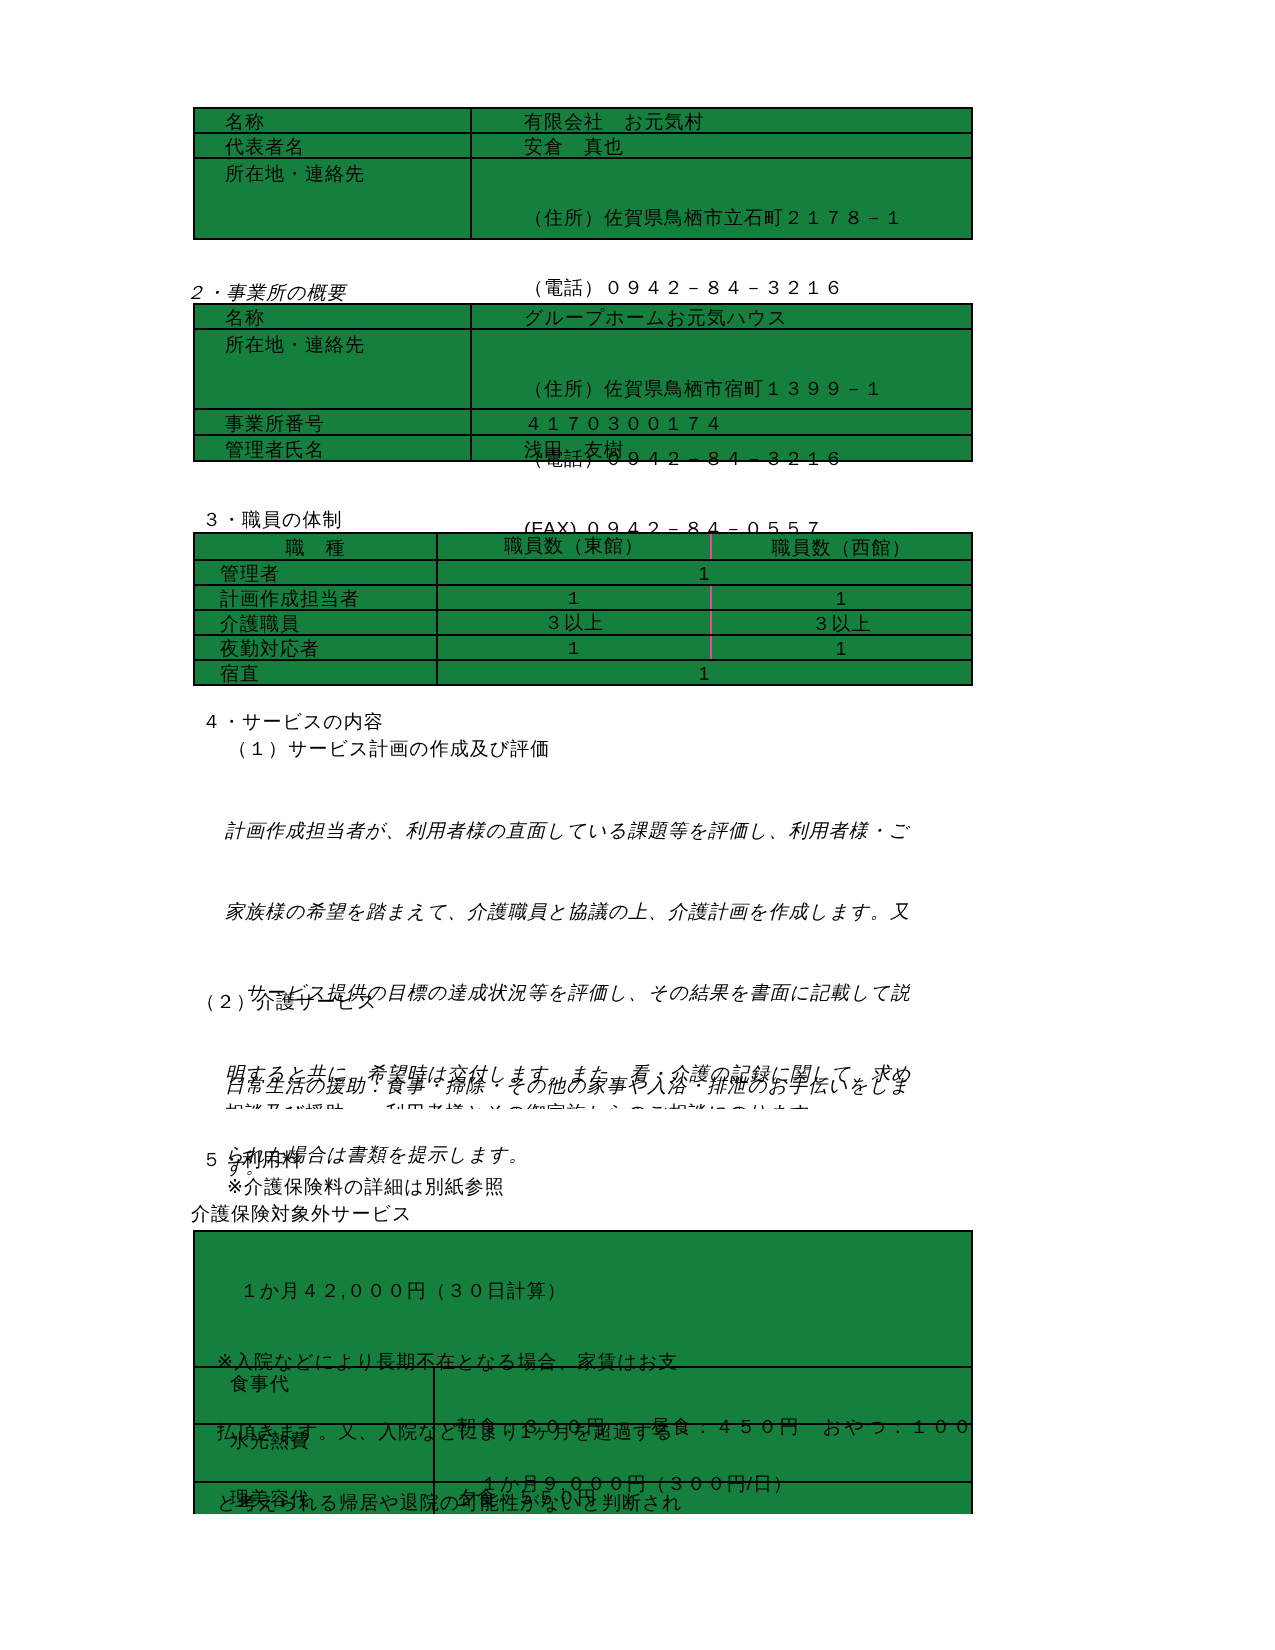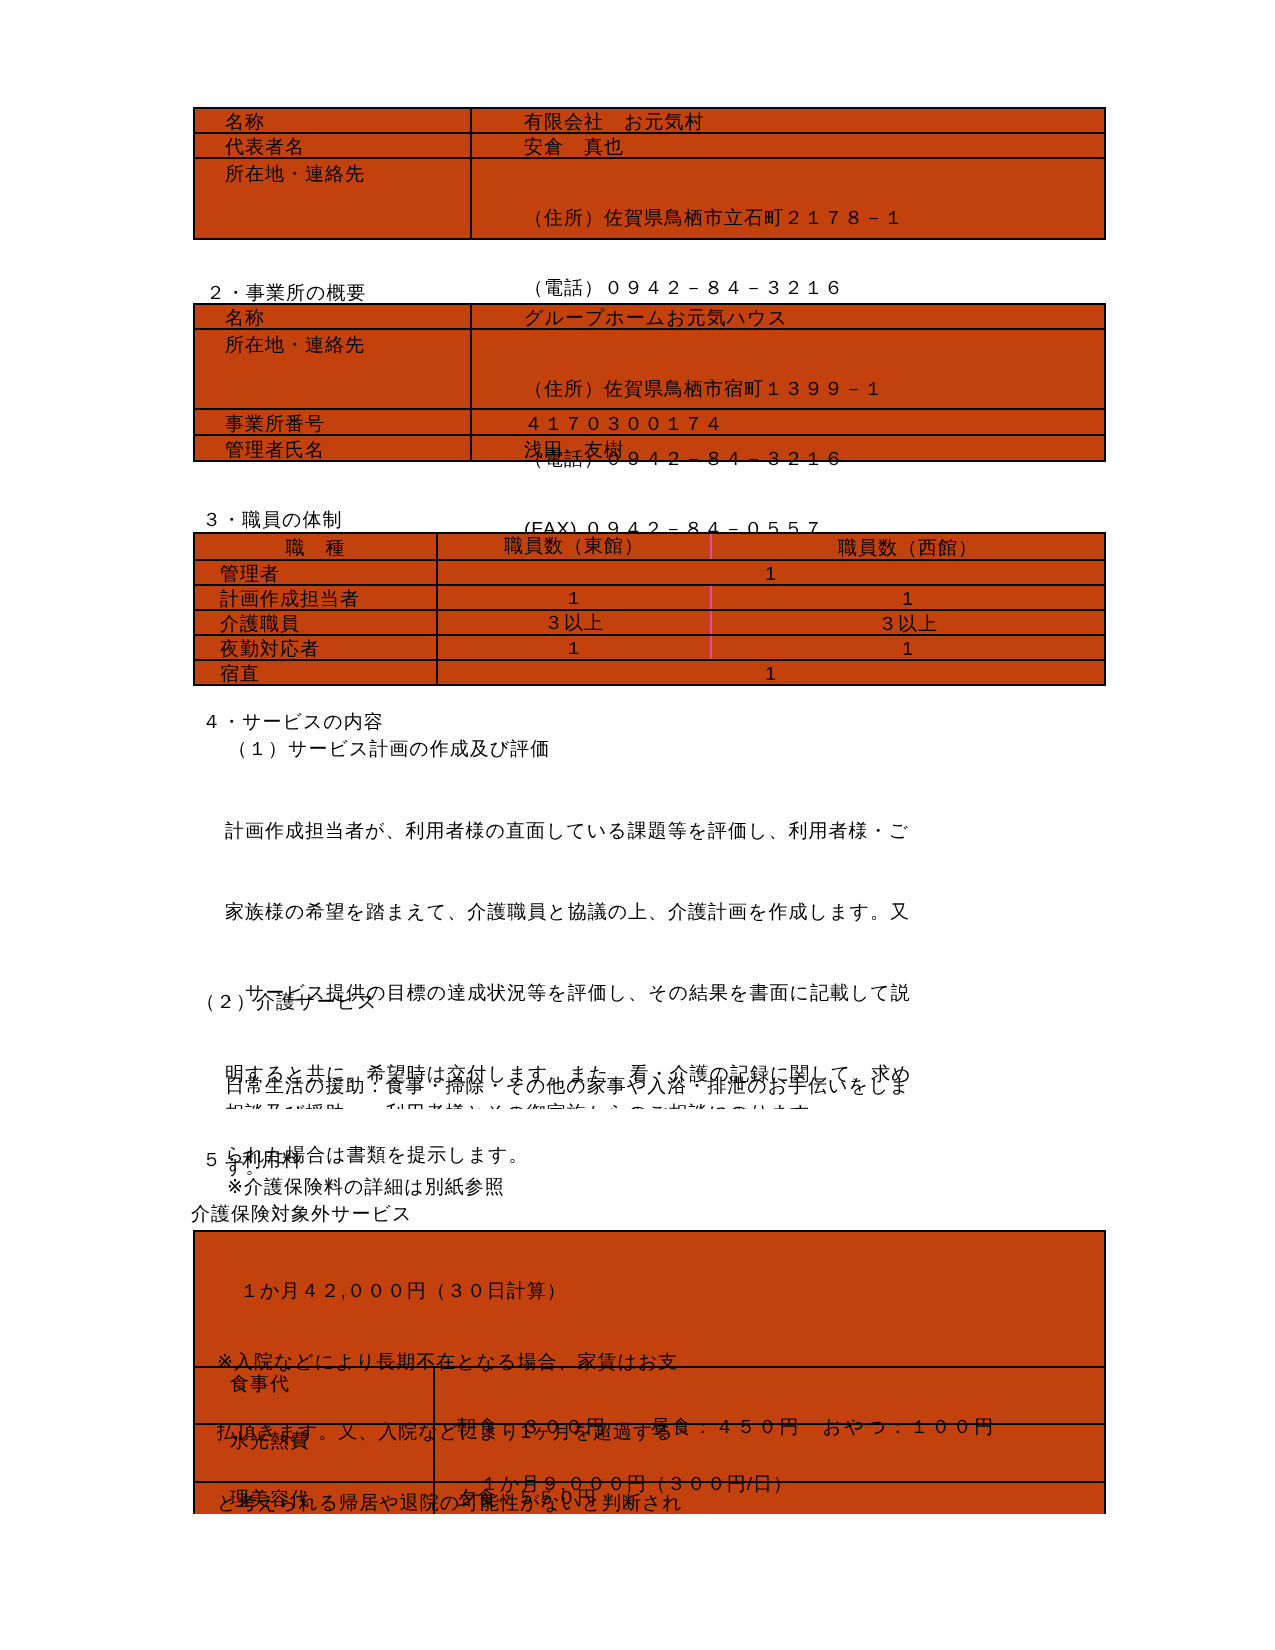"名称" .tbl { background: #c2410c -> #15803d; width: 913px -> 780px }
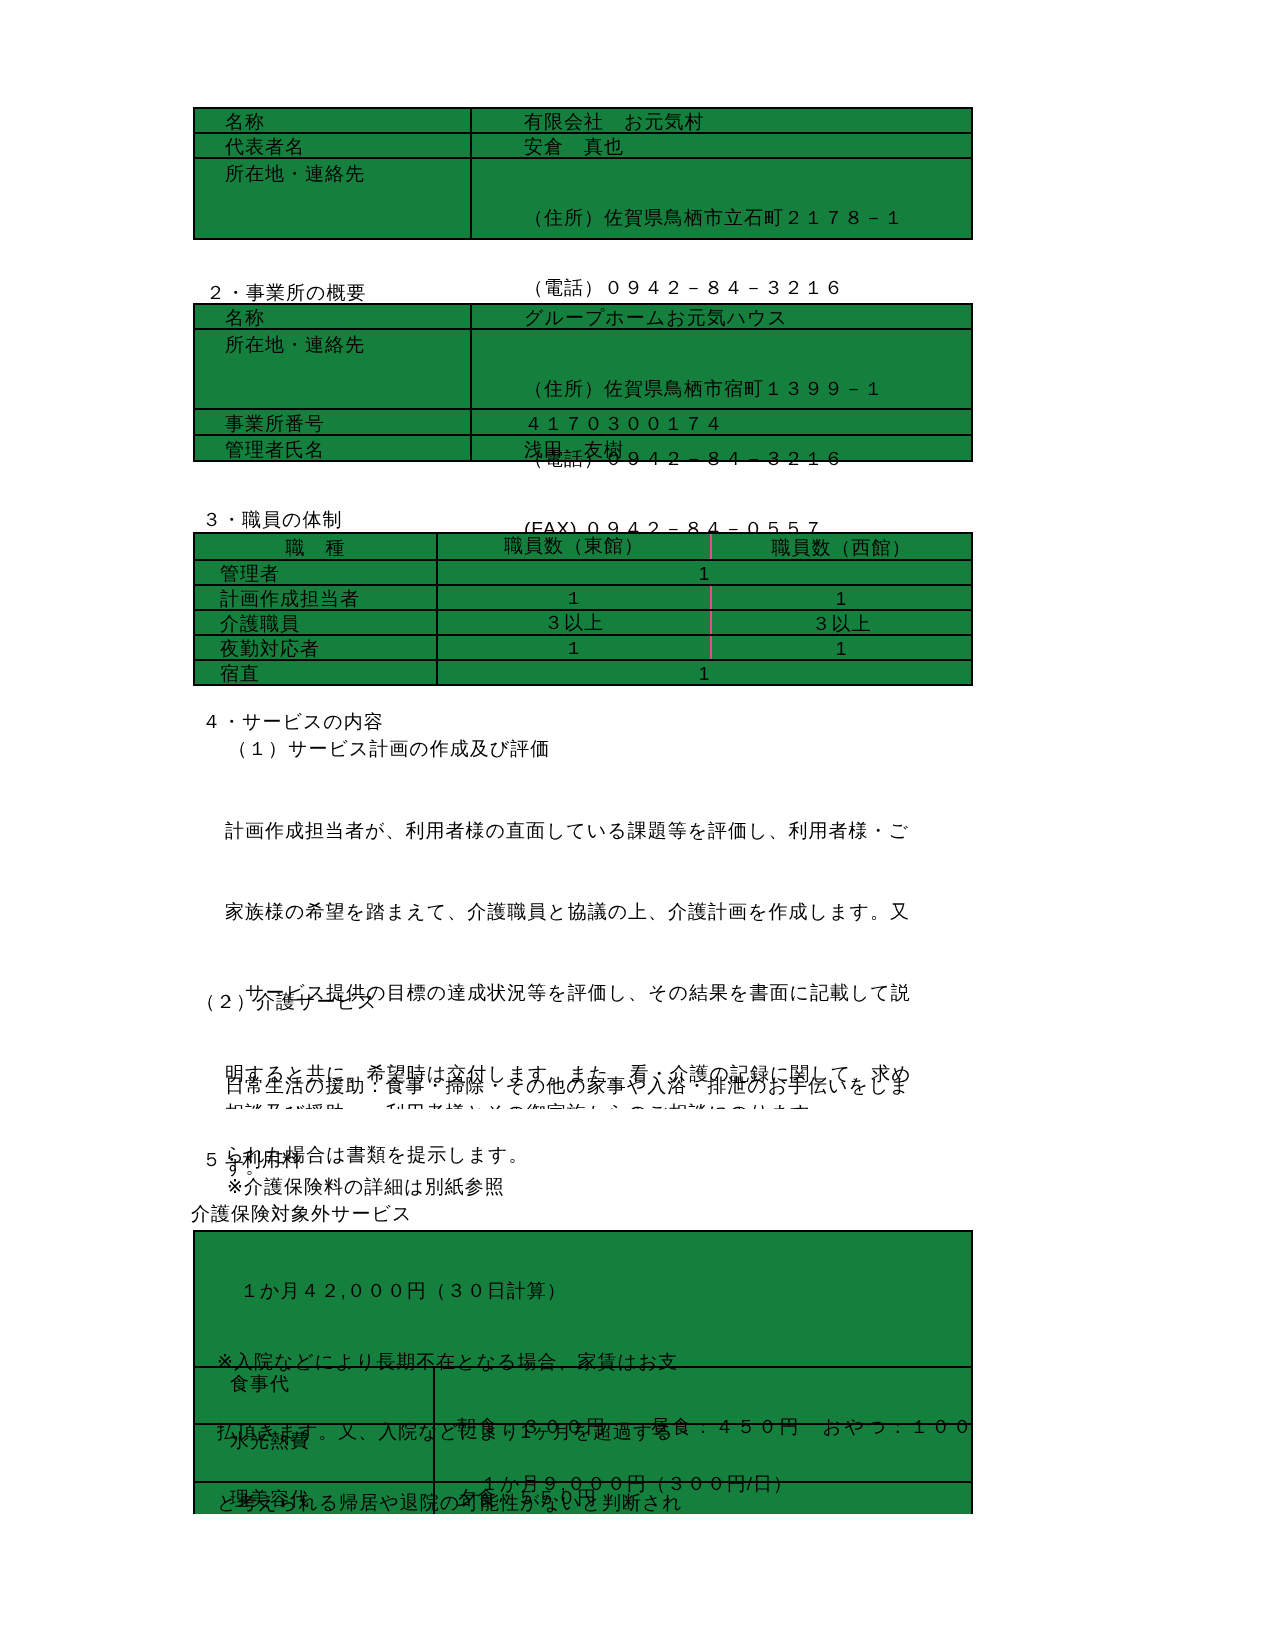"２・事業所の概要" div.abs { font-style: none -> italic; left: 206px -> 186px }
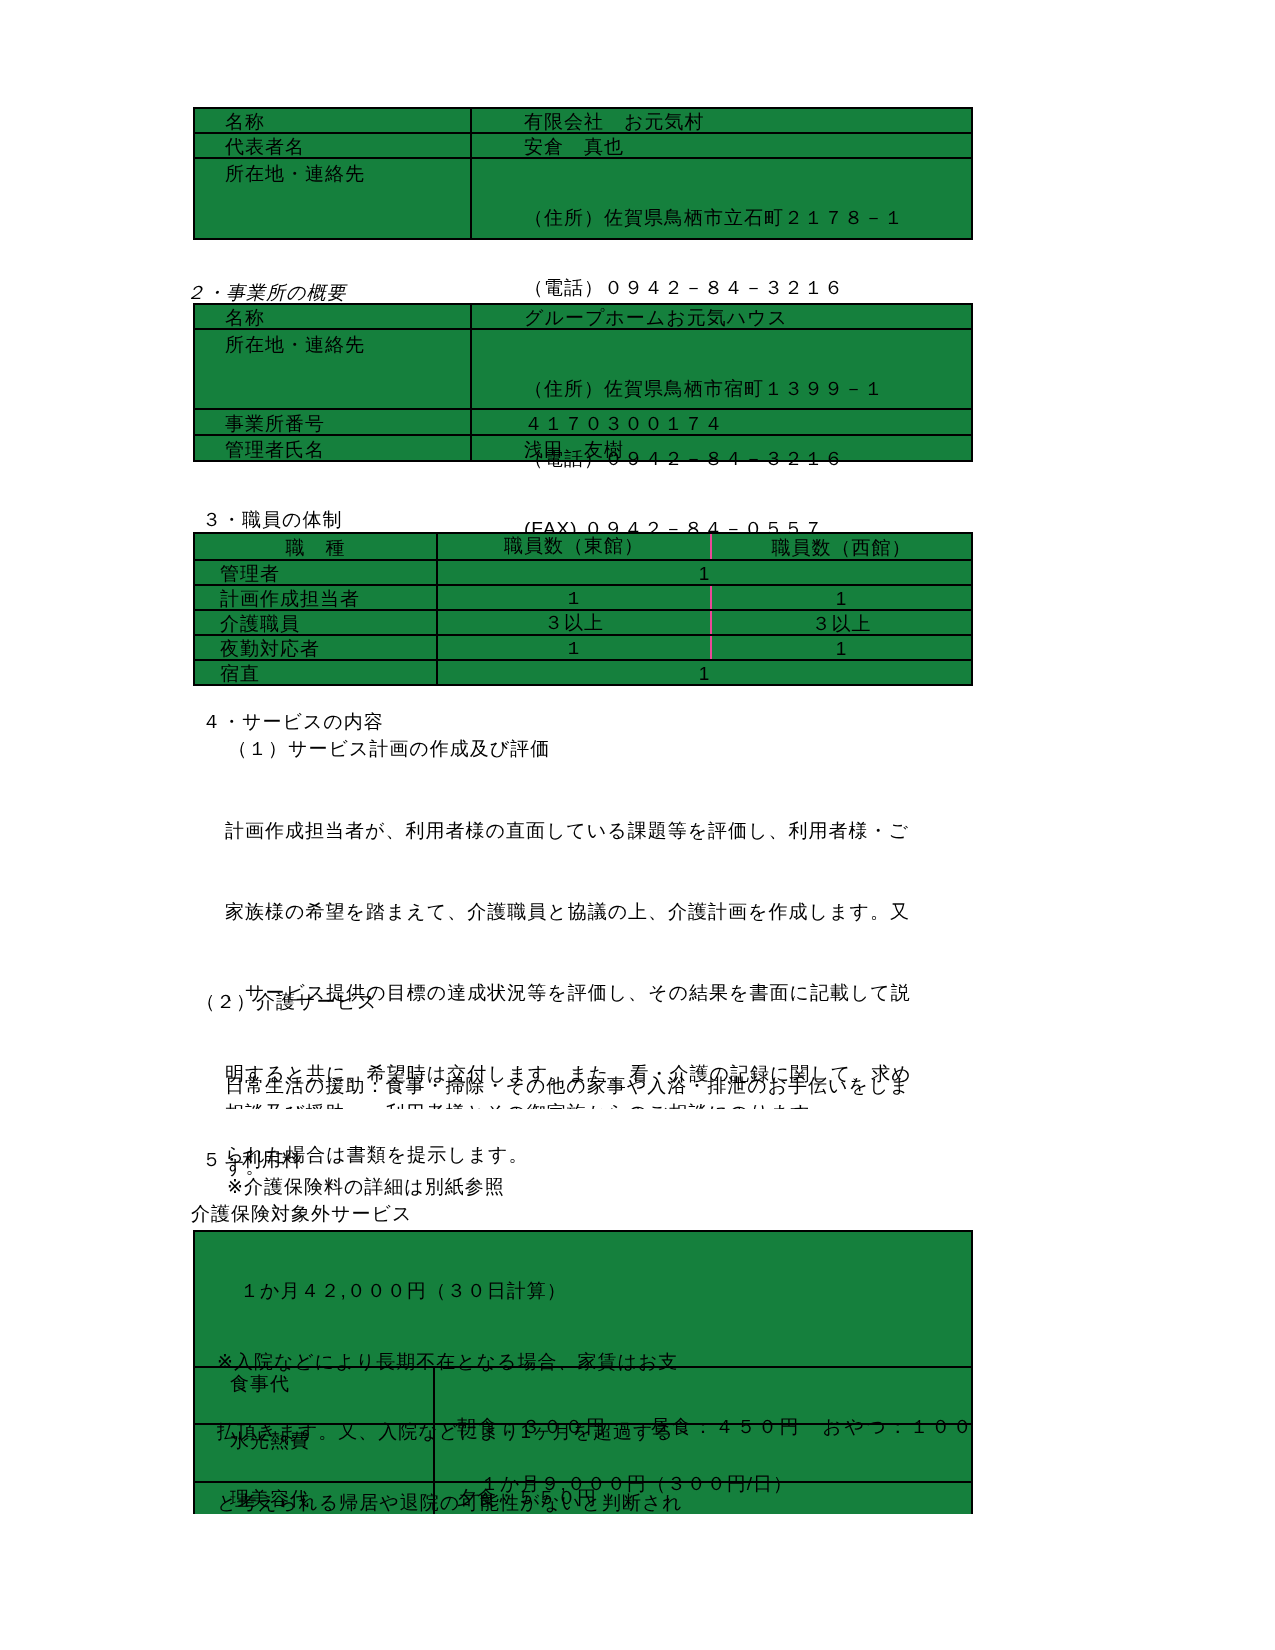"計画作成担当者が、利用者様の直面している課題等を評価し、利用者様・ご" .para div { font-style: none -> italic }
